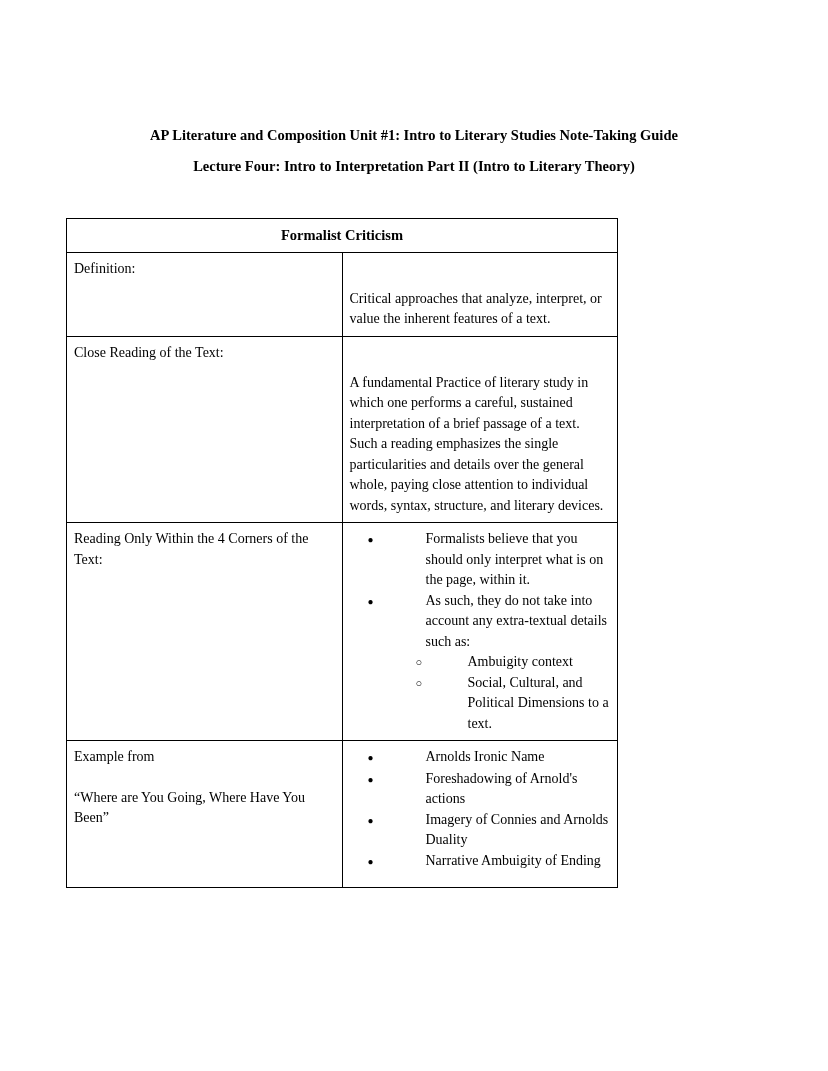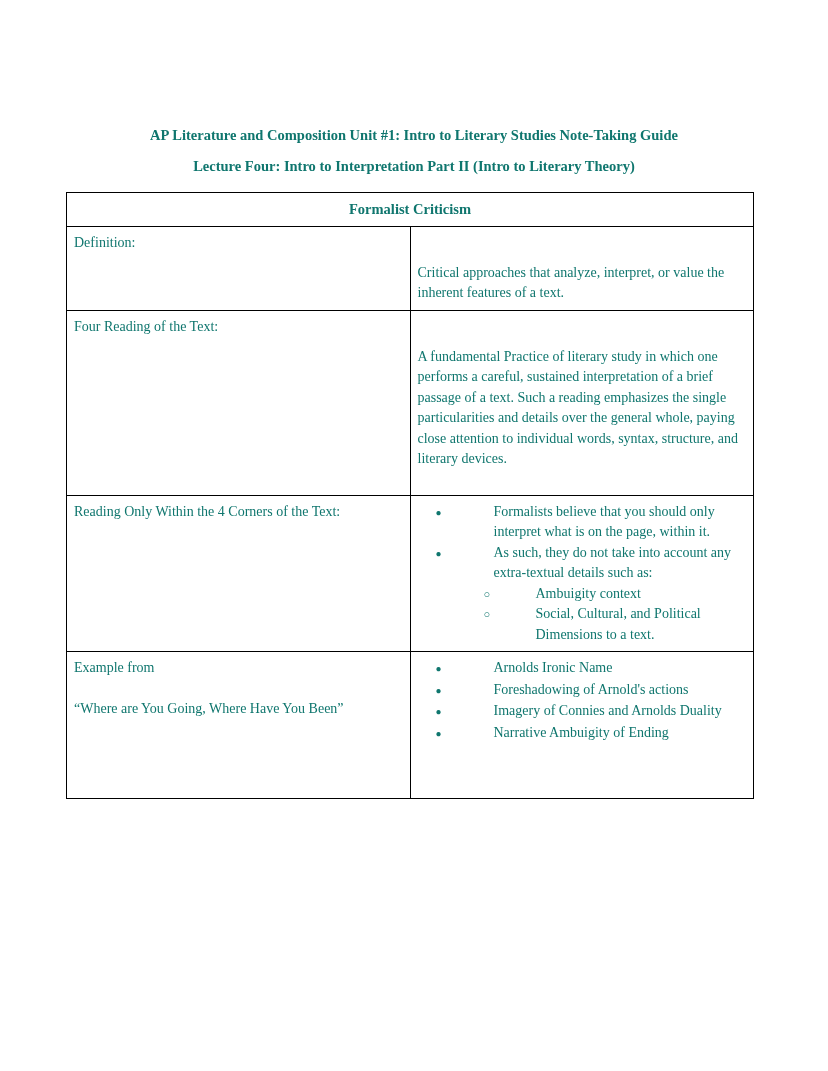"AP Literature and Composition Unit" .page { color: #0f766e -> #000000 }
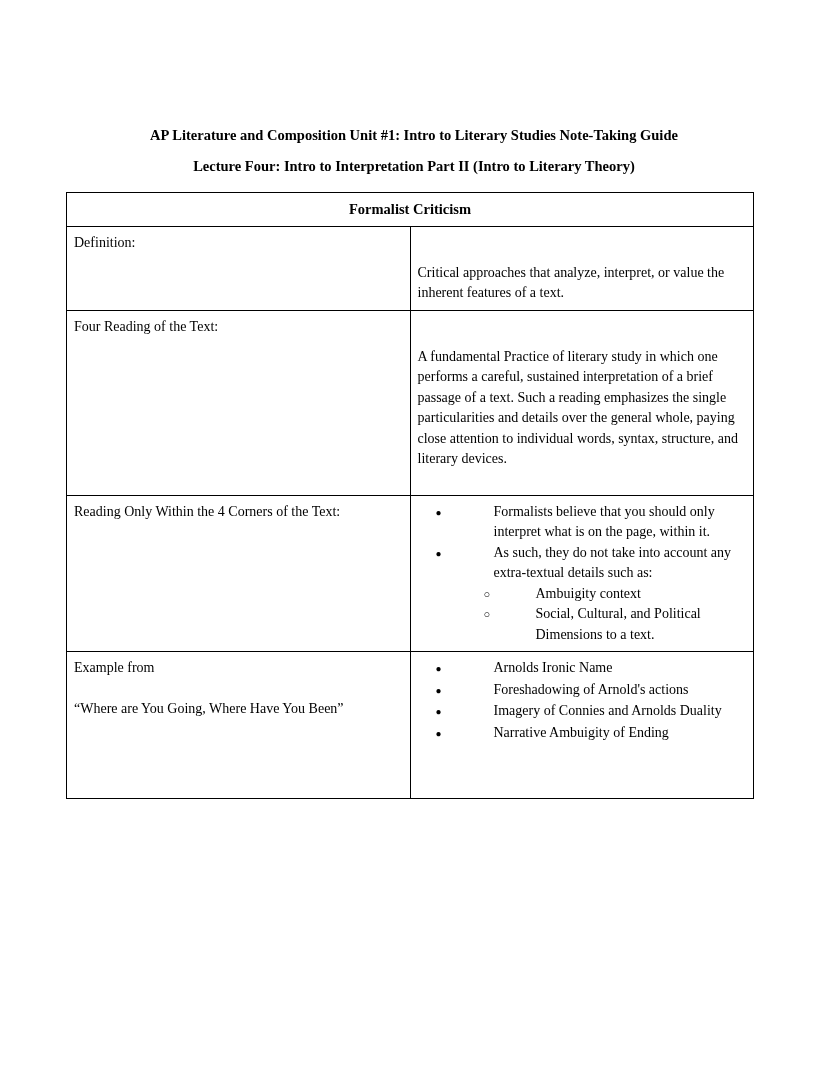"Formalist Criticism" table.notes-table { margin-top: 16px -> 42px; width: 688px -> 552px }
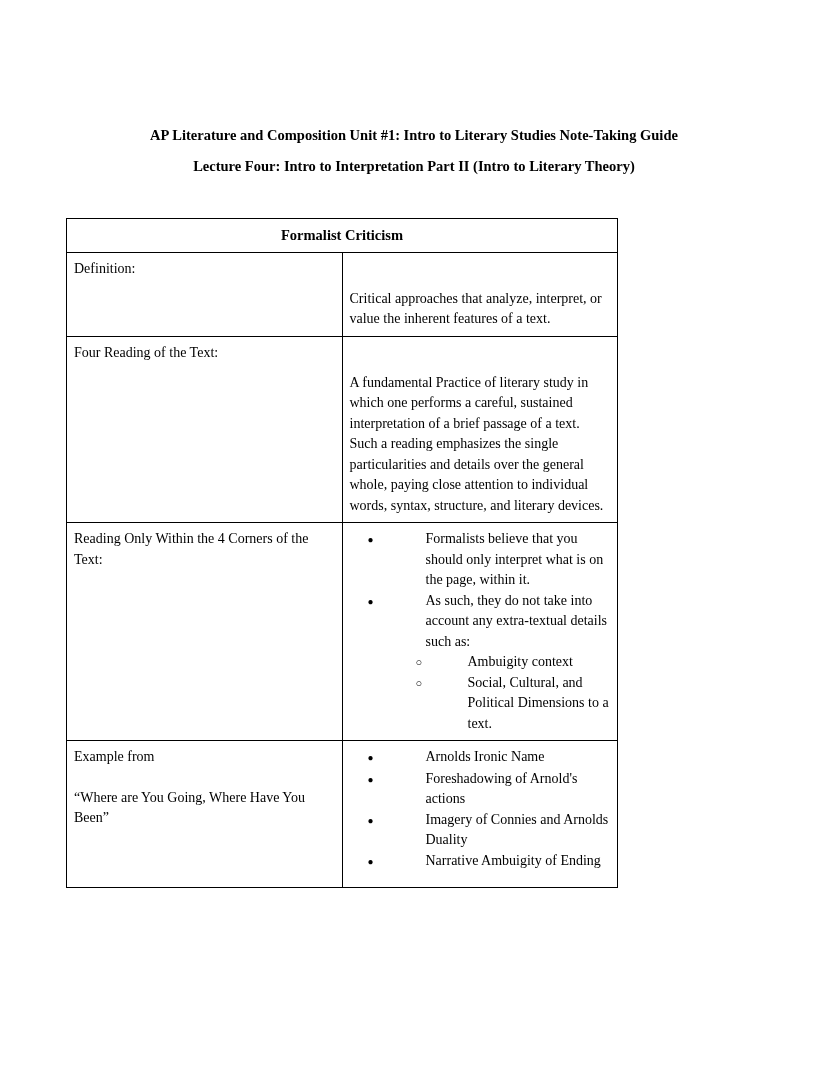"Four Reading of the Text:" div { text: Four -> Close }
